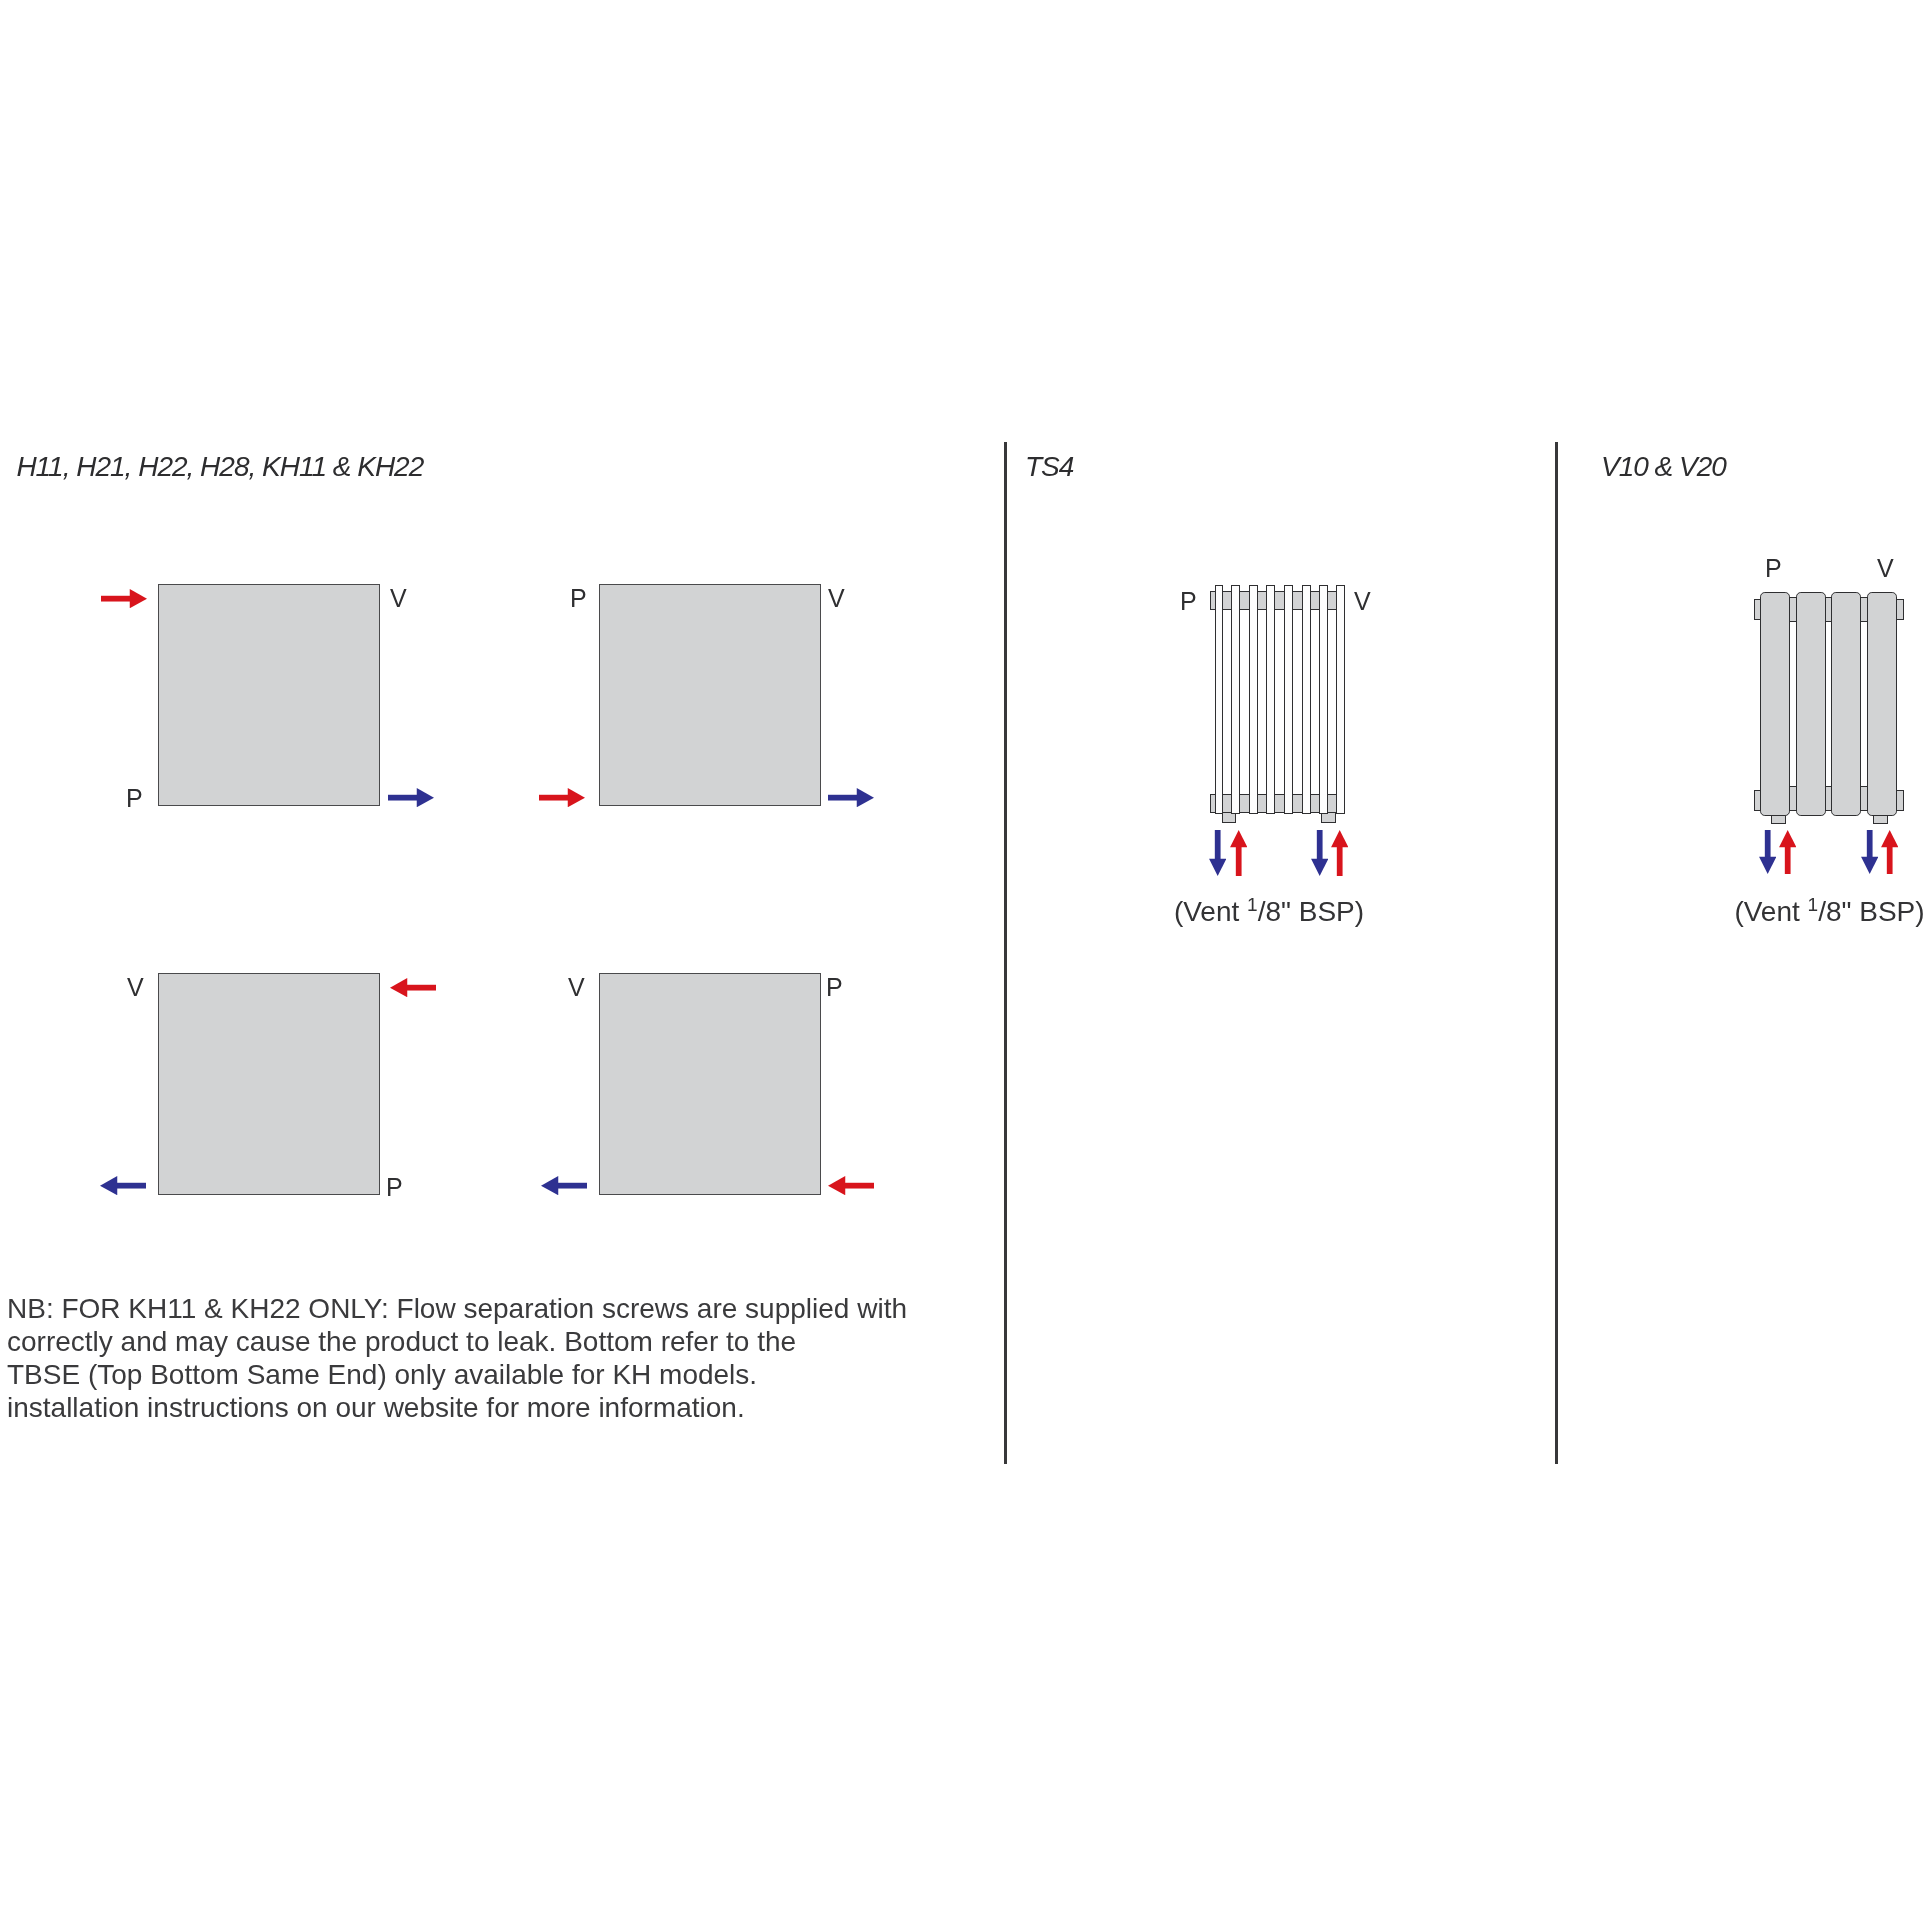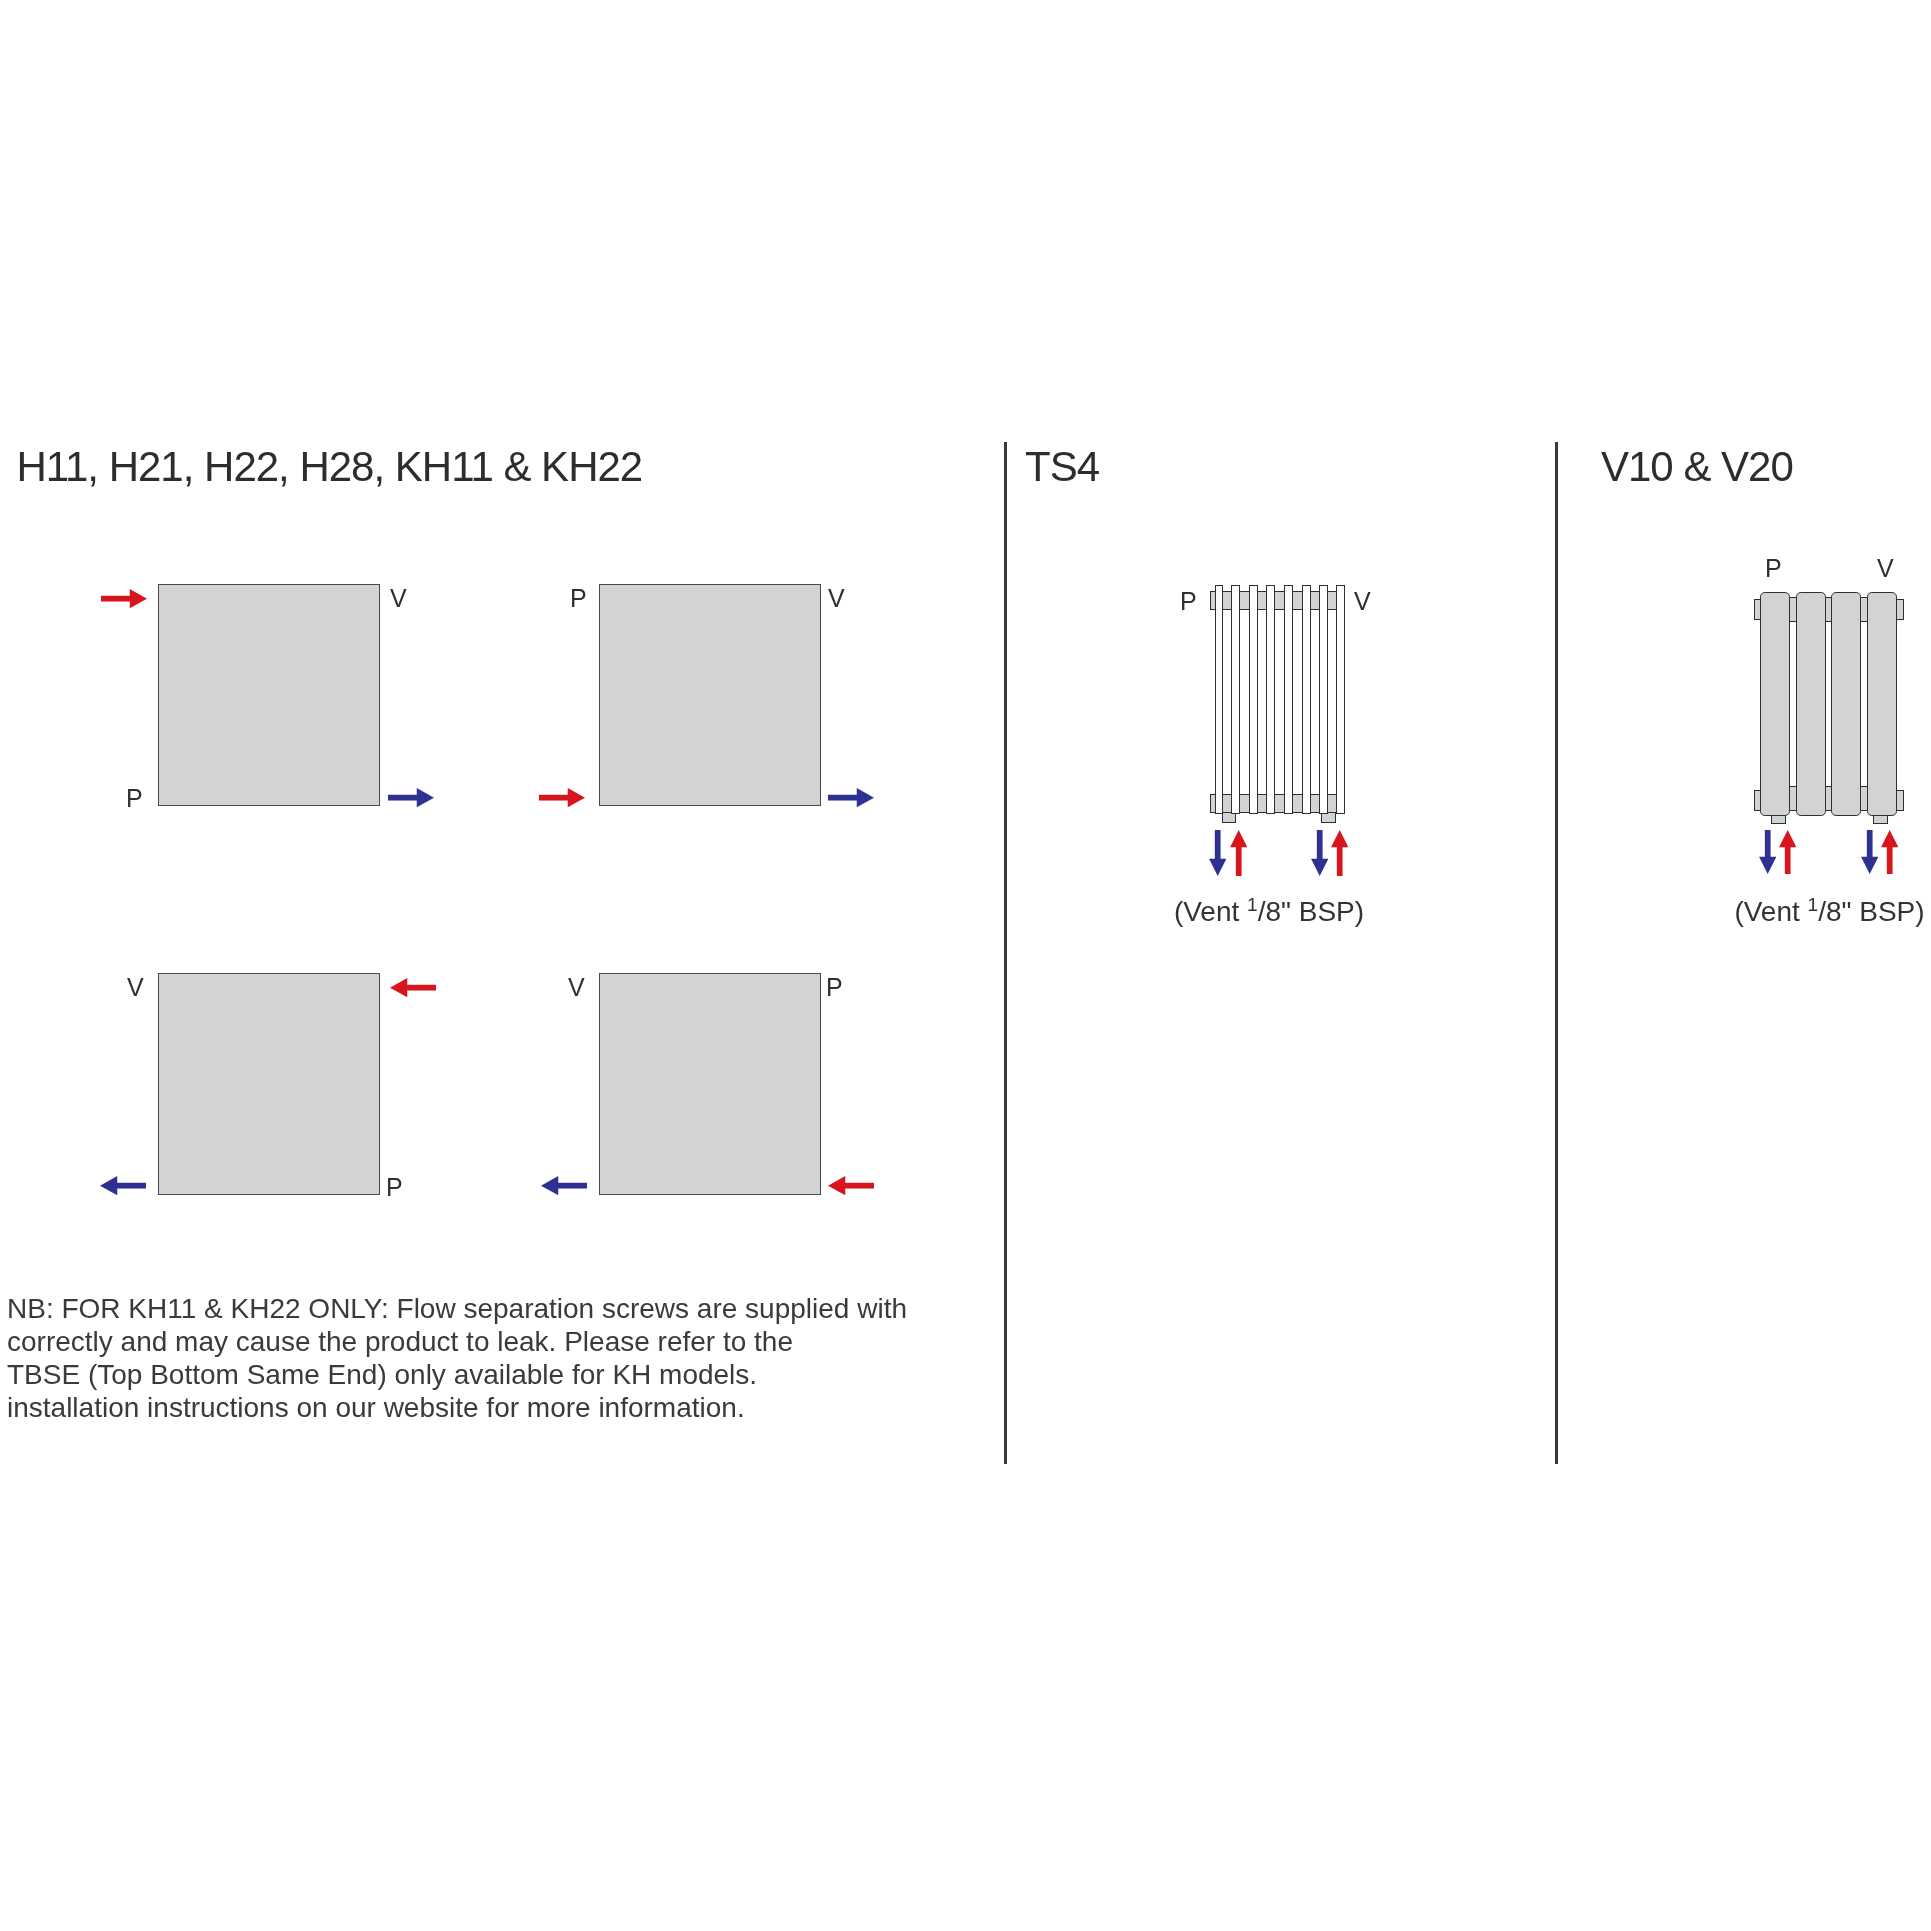"H11, H21, H22, H28, KH11" .section-title { font-size: 42px -> 28px; font-style: none -> italic }
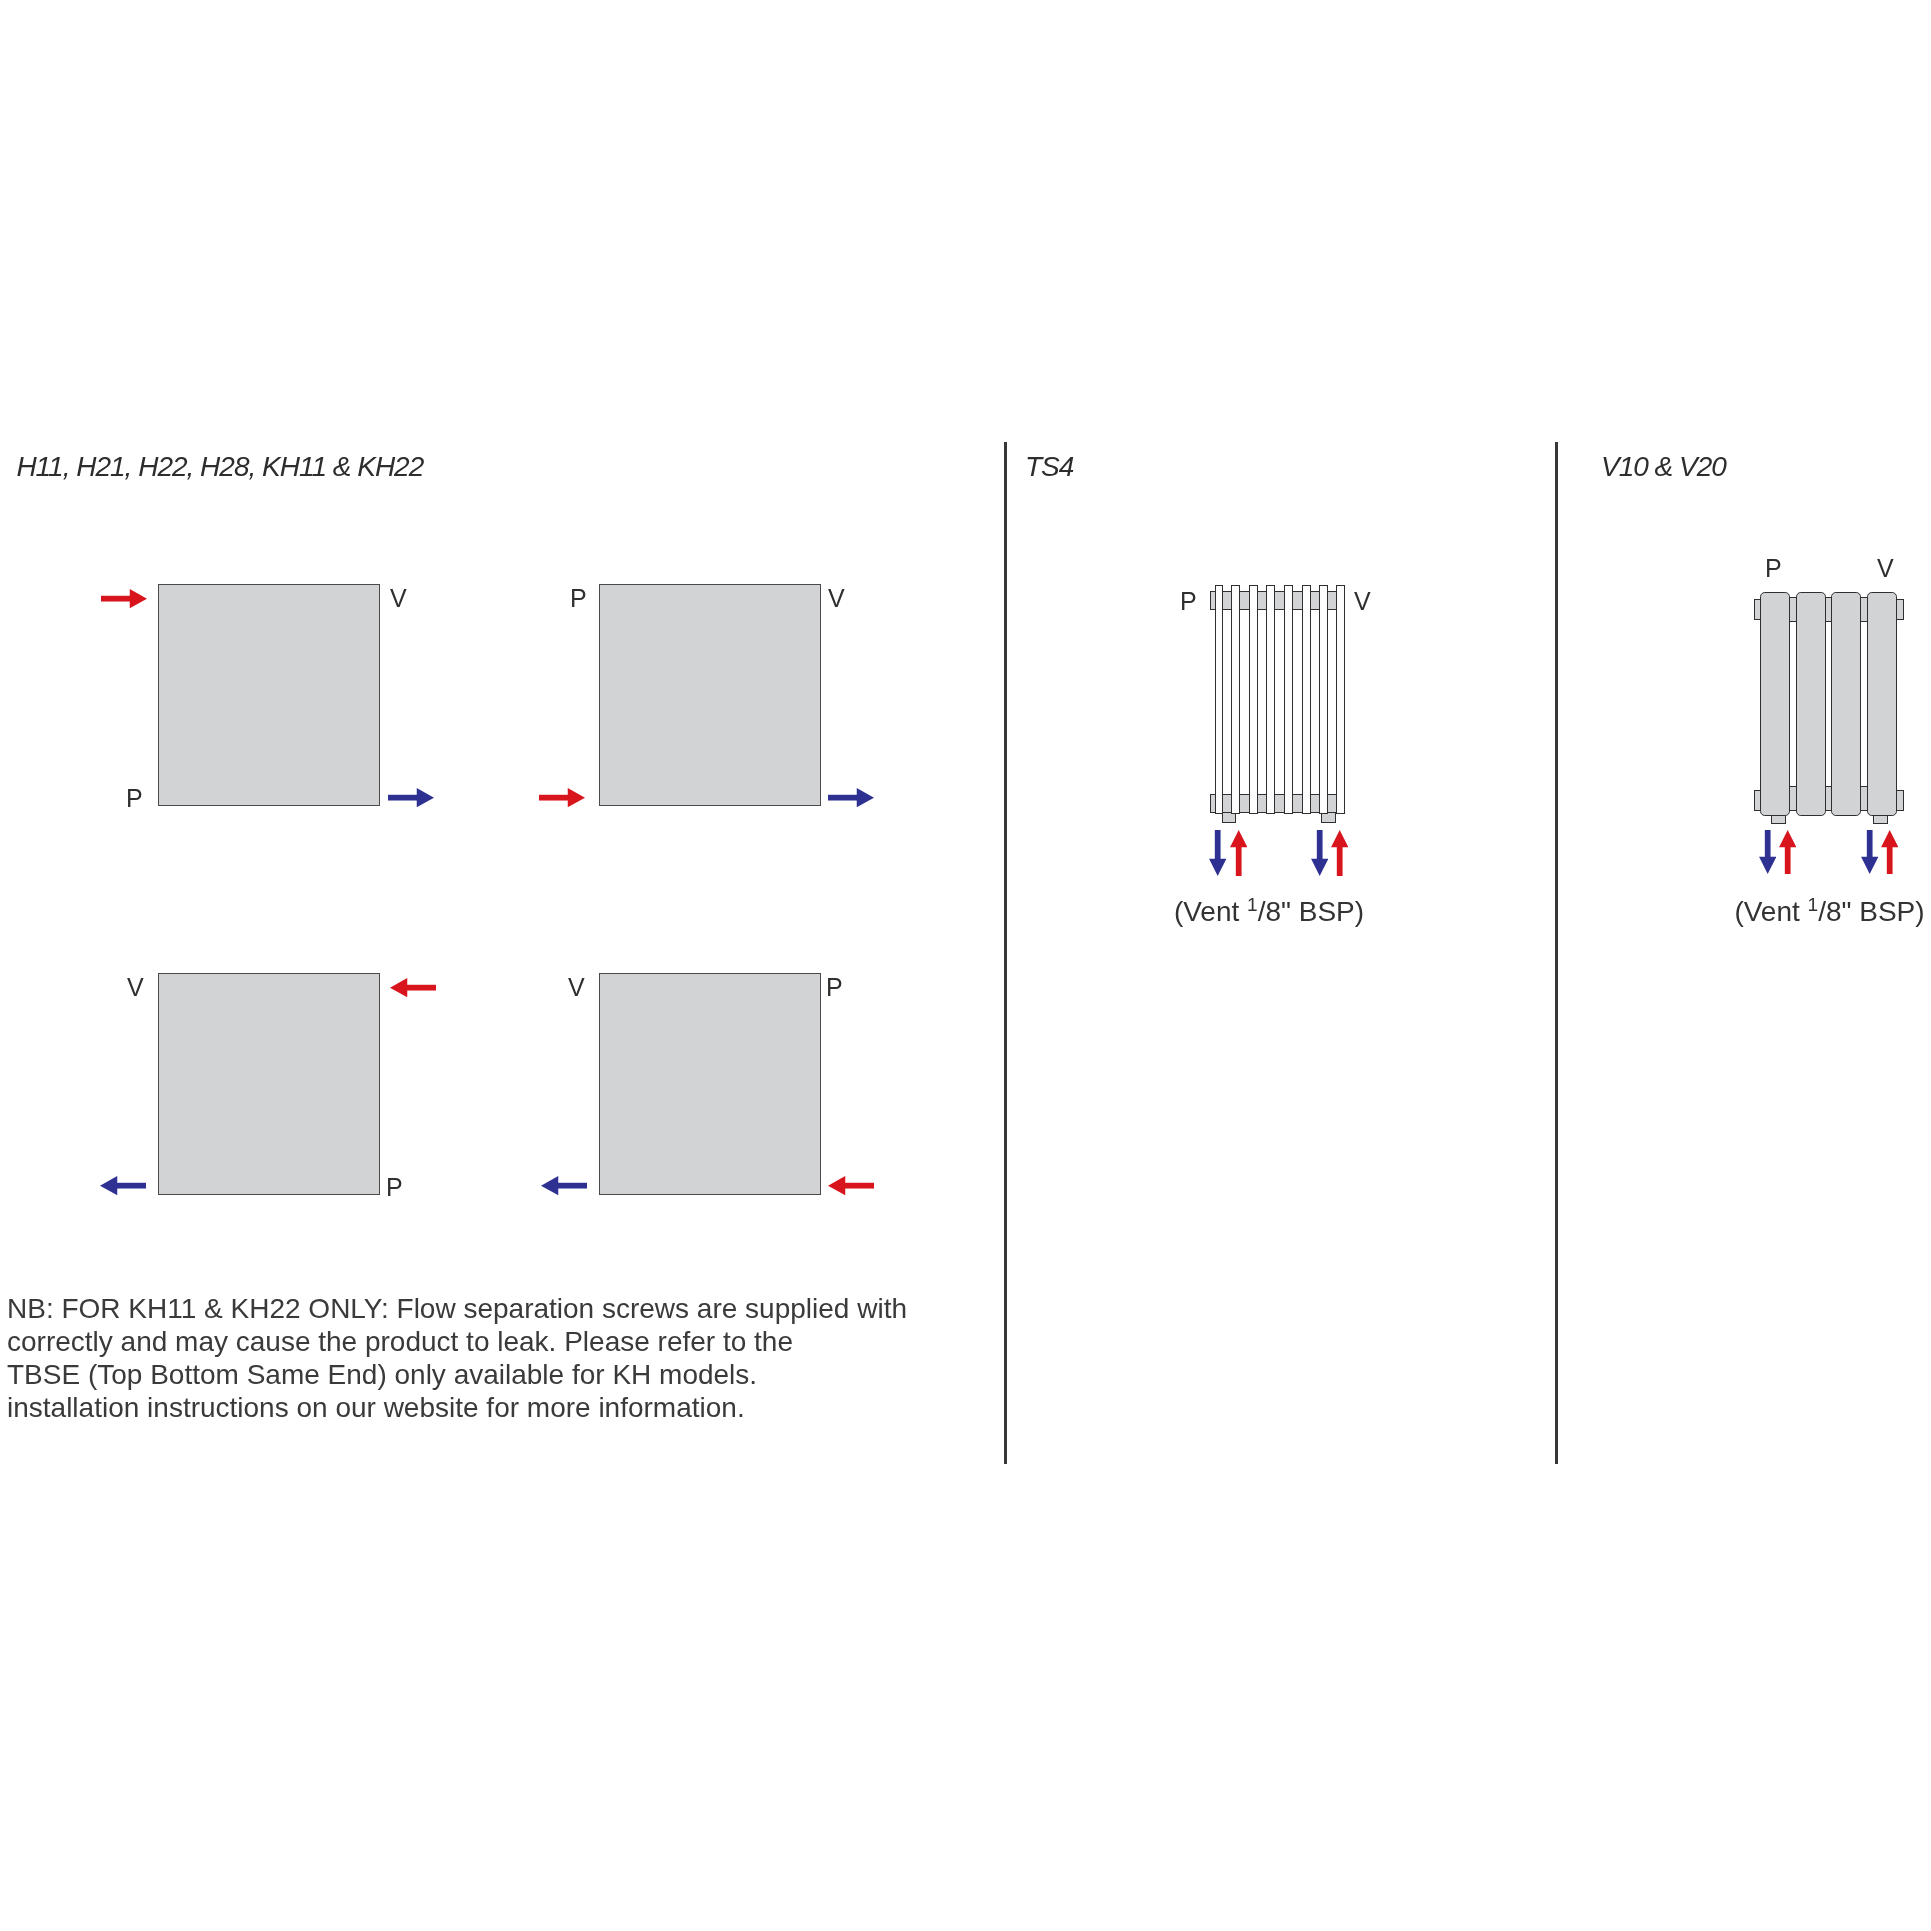"correctly and may cause the" div.note-line { text: Please -> Bottom }
